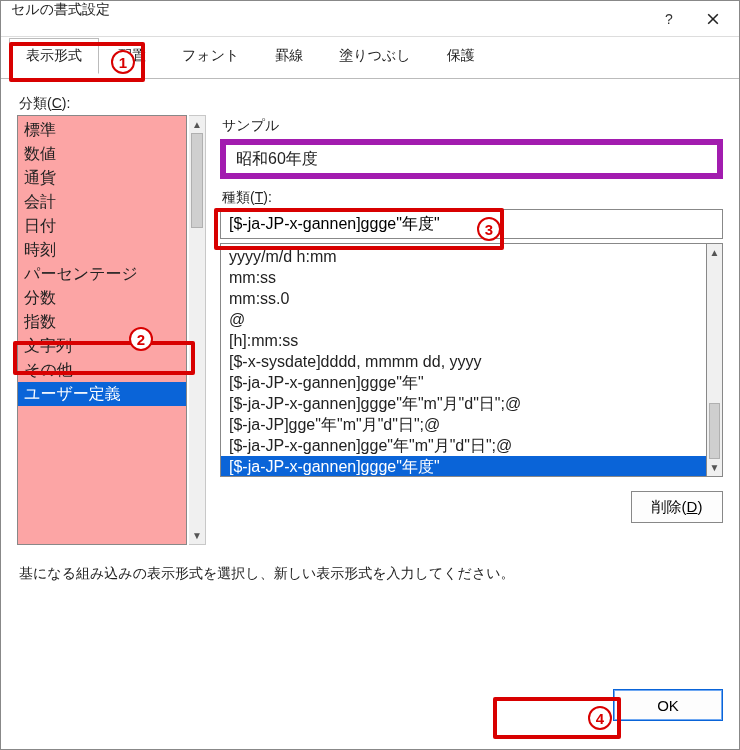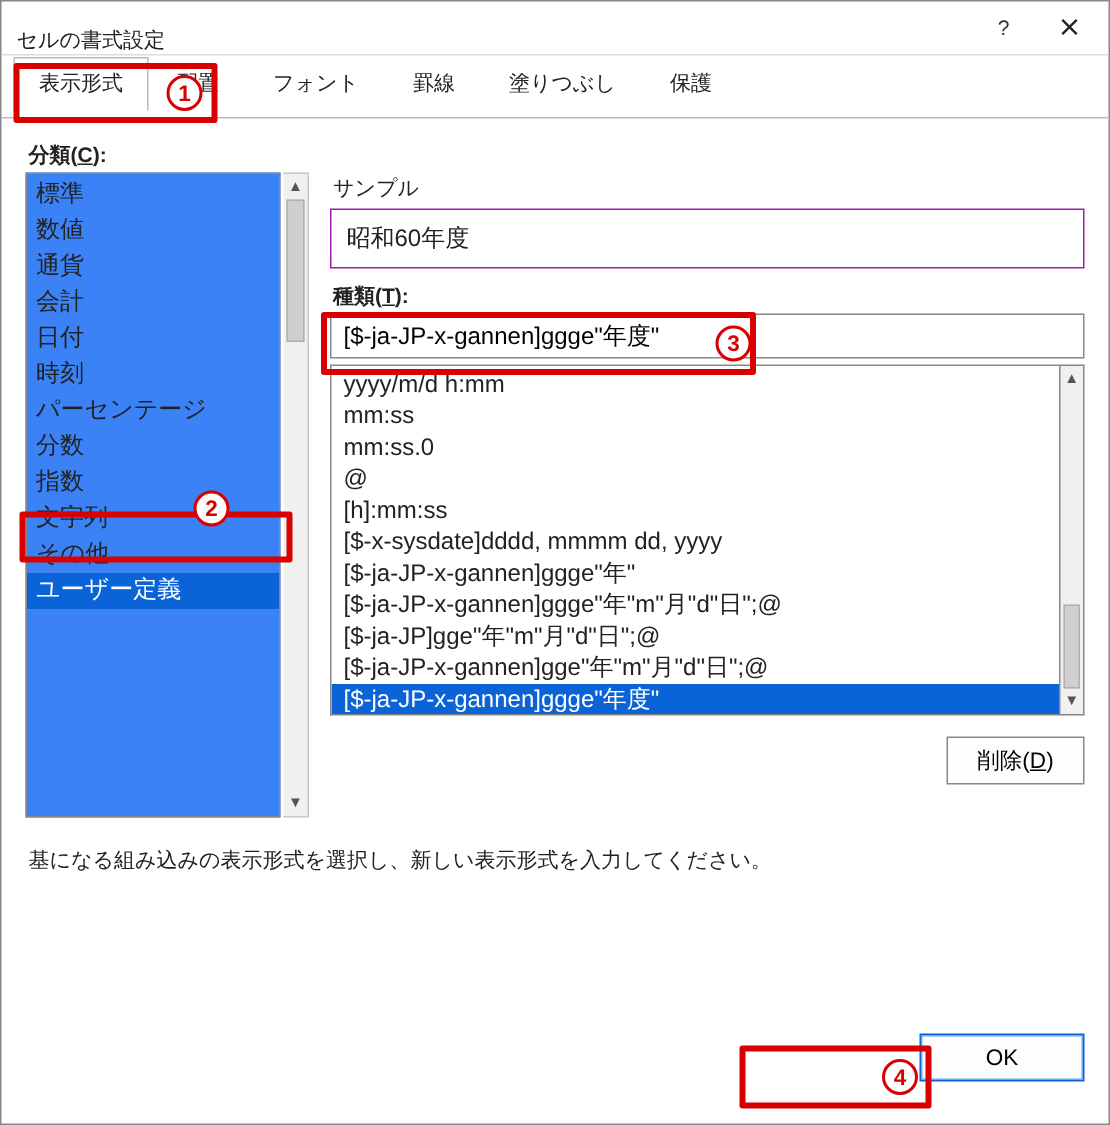"セルの書式設定" .titlebar { align-items: flex-end -> flex-start }
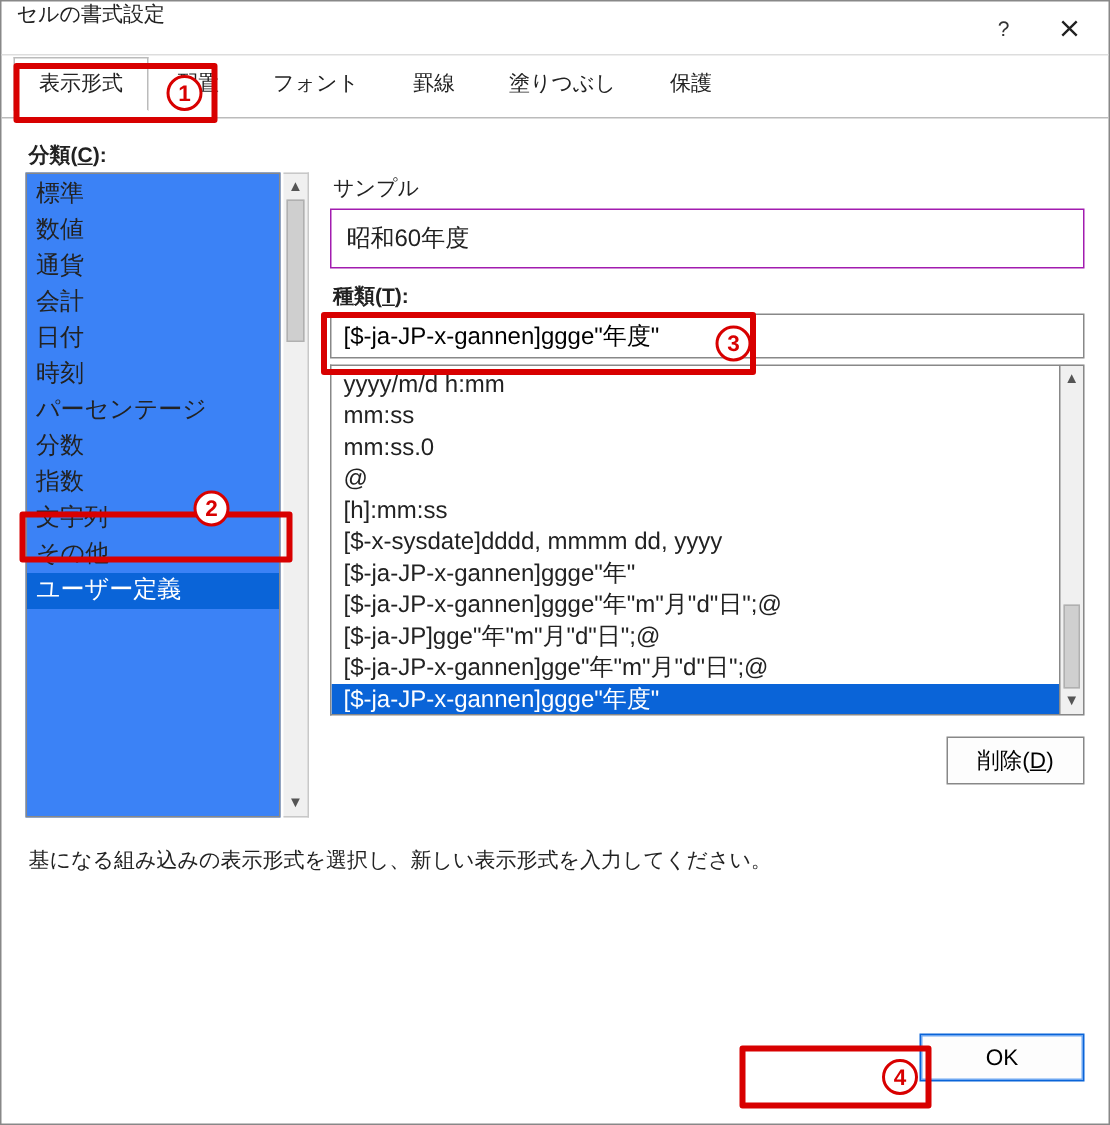"分類(C):" .label { font-weight: bold -> none }
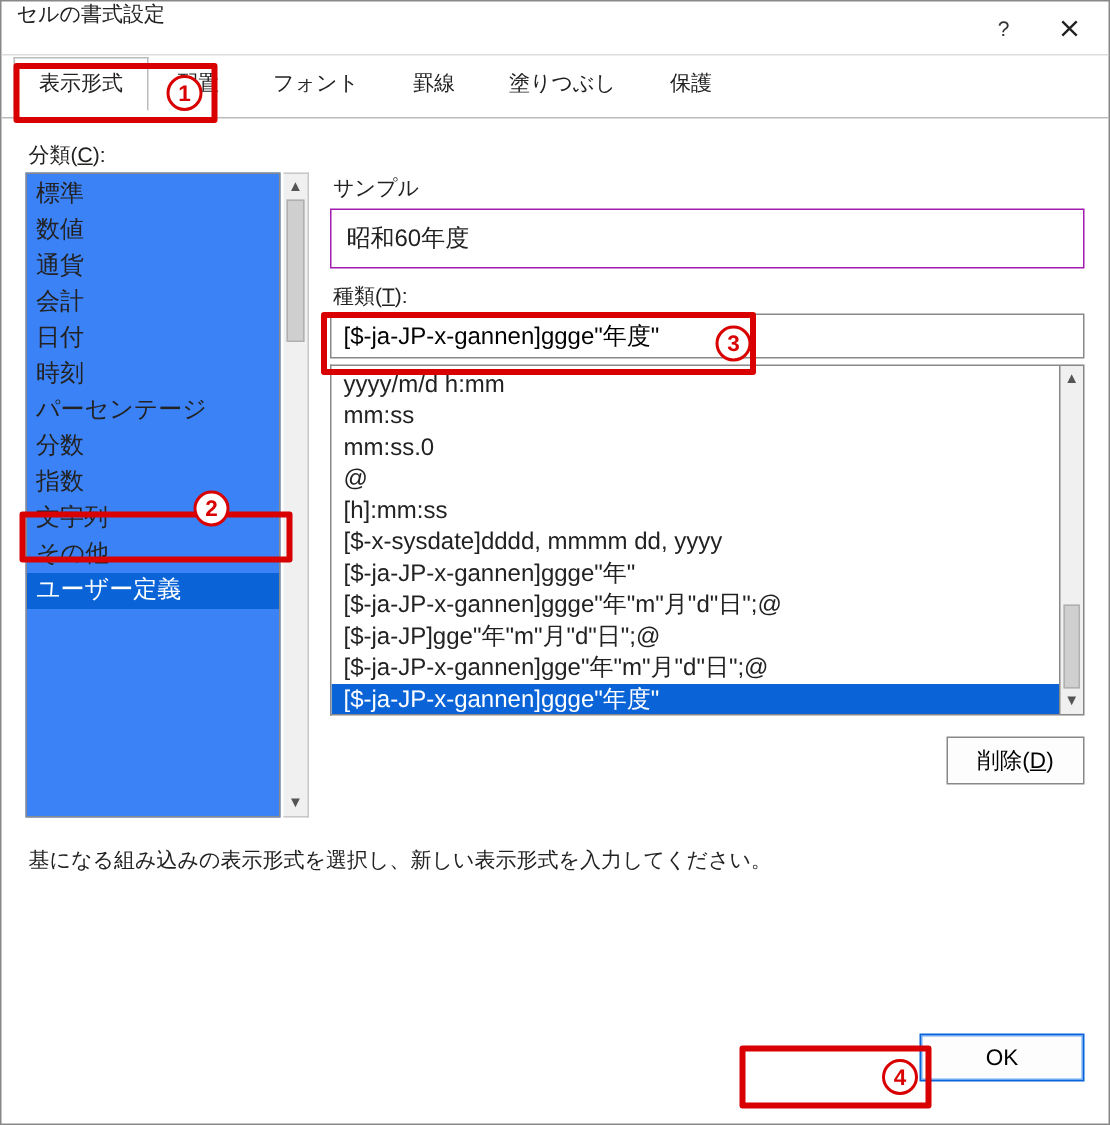"標準" .category-list { background: #3b82f6 -> #fca5a5 }
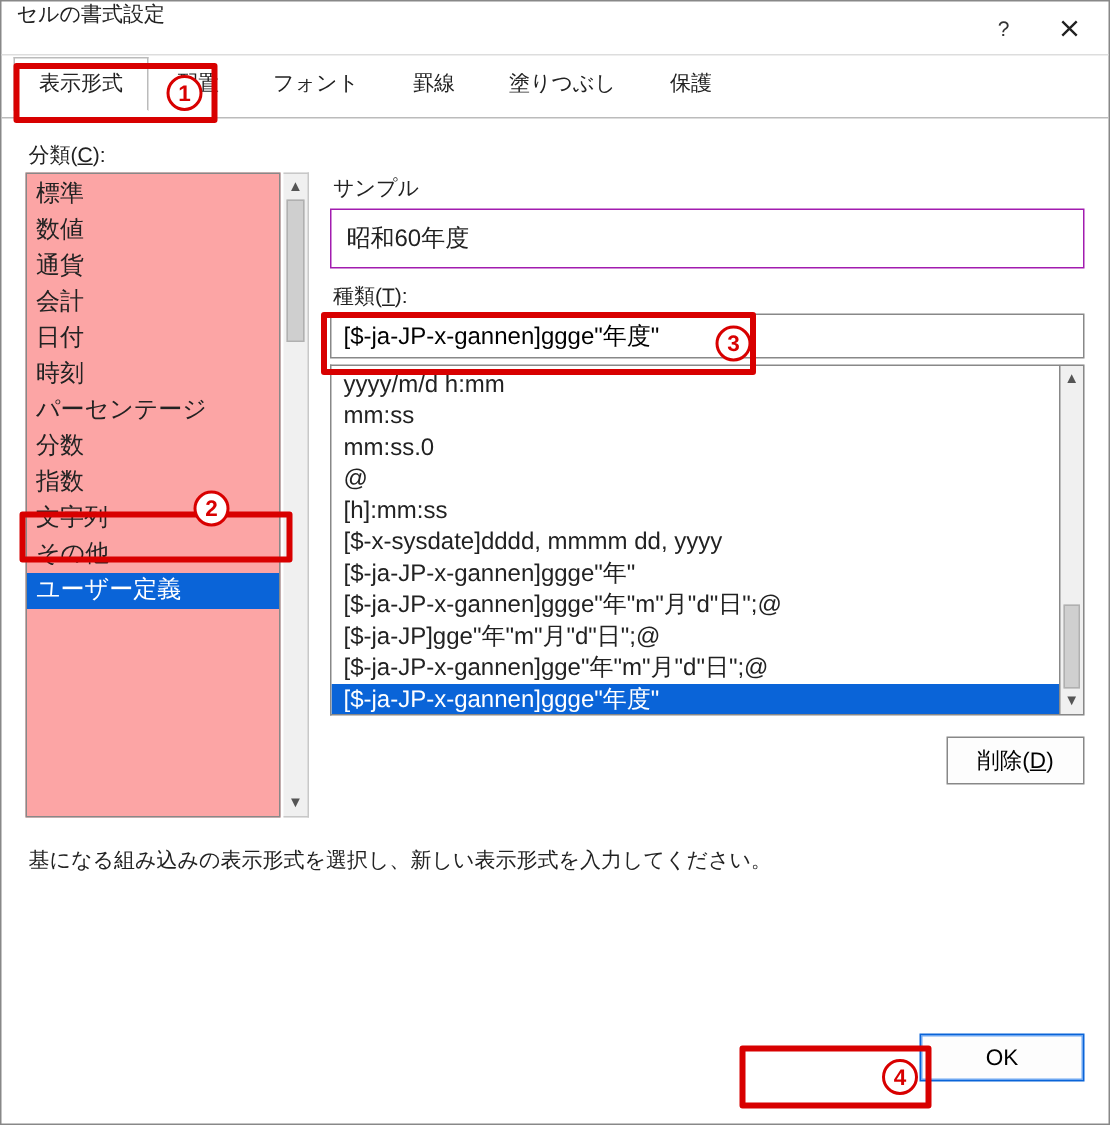"昭和60年度" .sample-box { border: 1px solid #a21caf -> 6px solid #a21caf }
